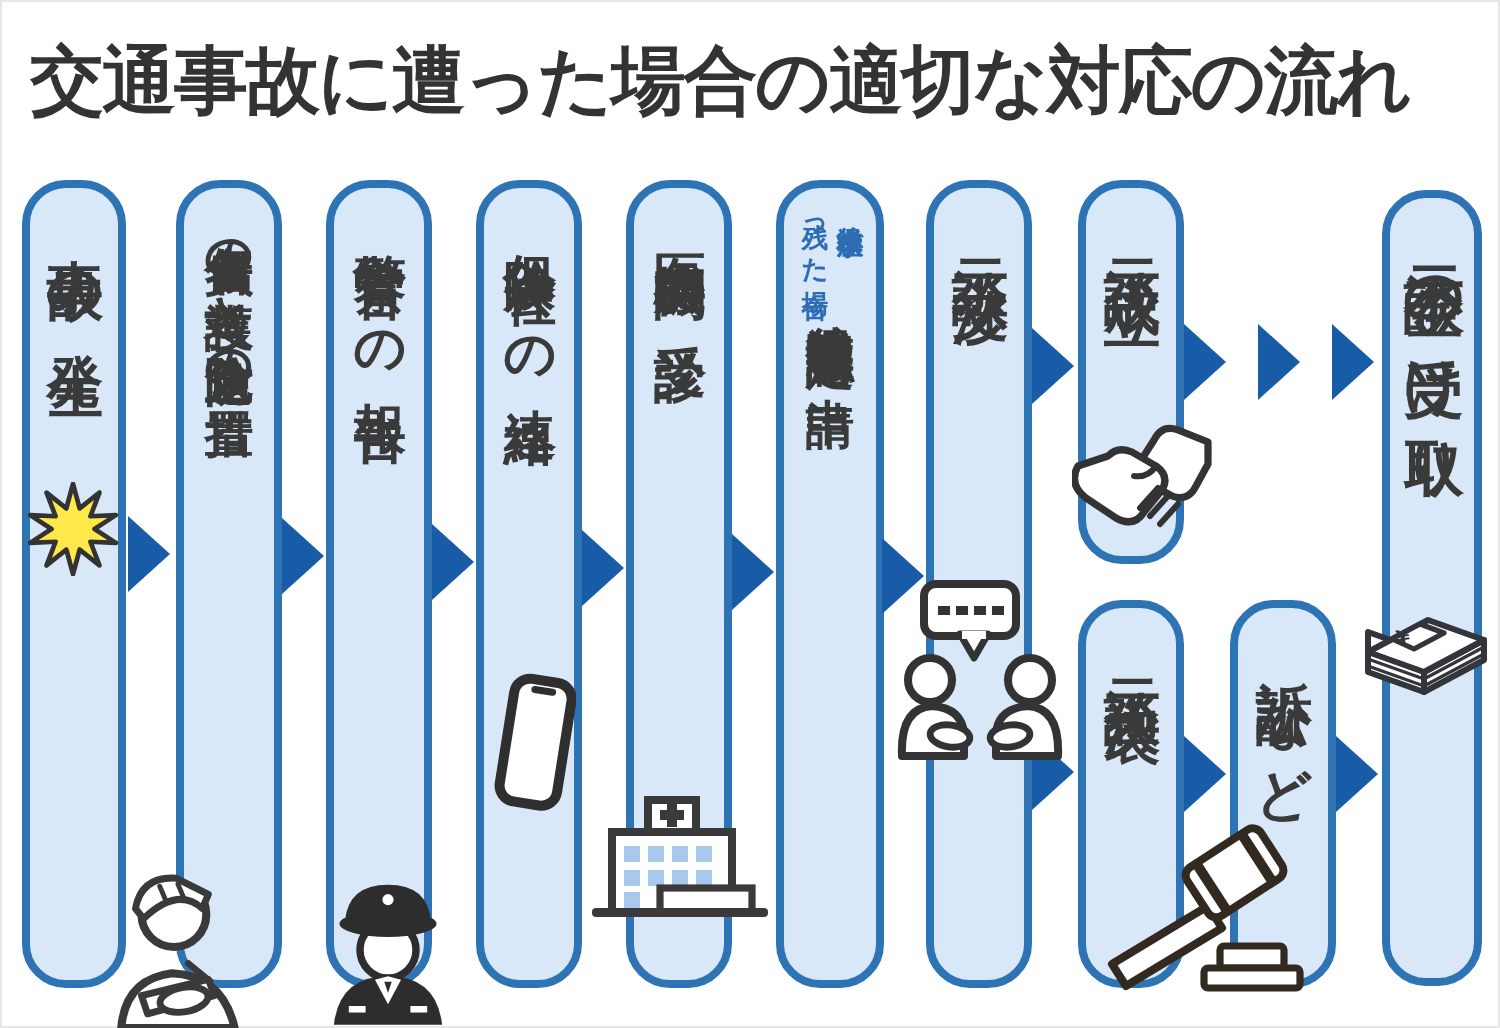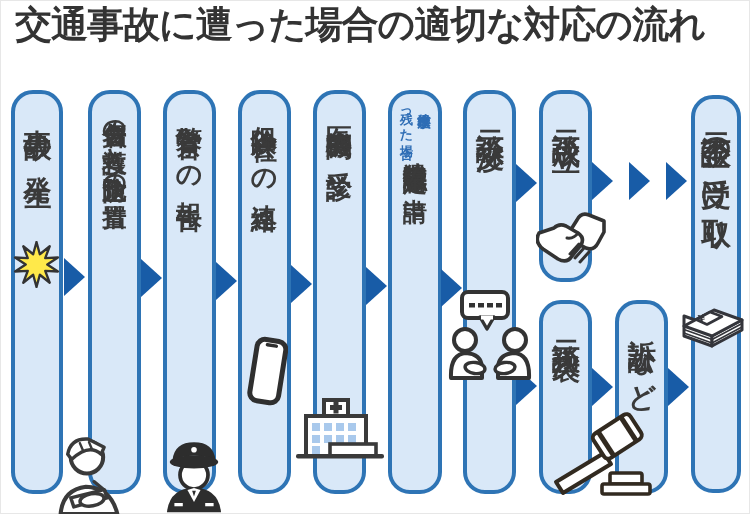"交通事故に遭った場合の適切な対応の流れ" .title { top: 0 -> 16px }
